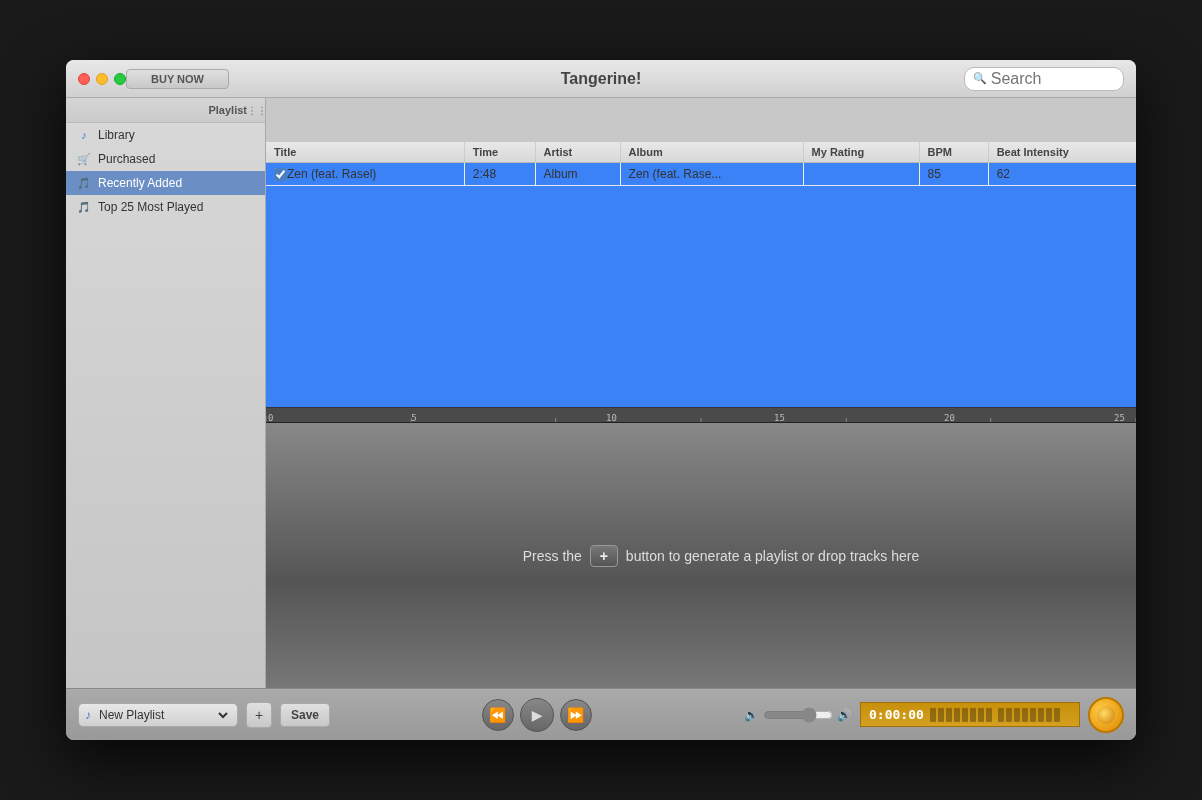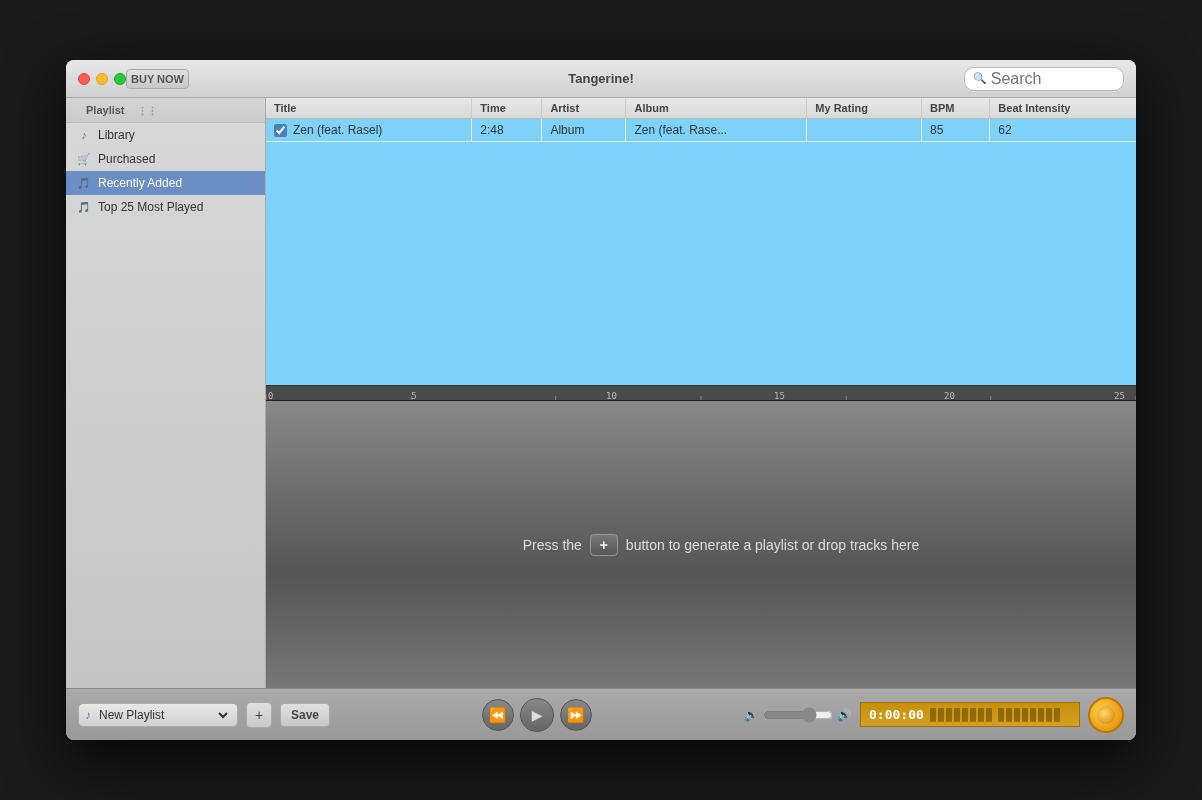"BUY NOW" .buy-now-btn { padding: 3px 4px -> 3px 24px }
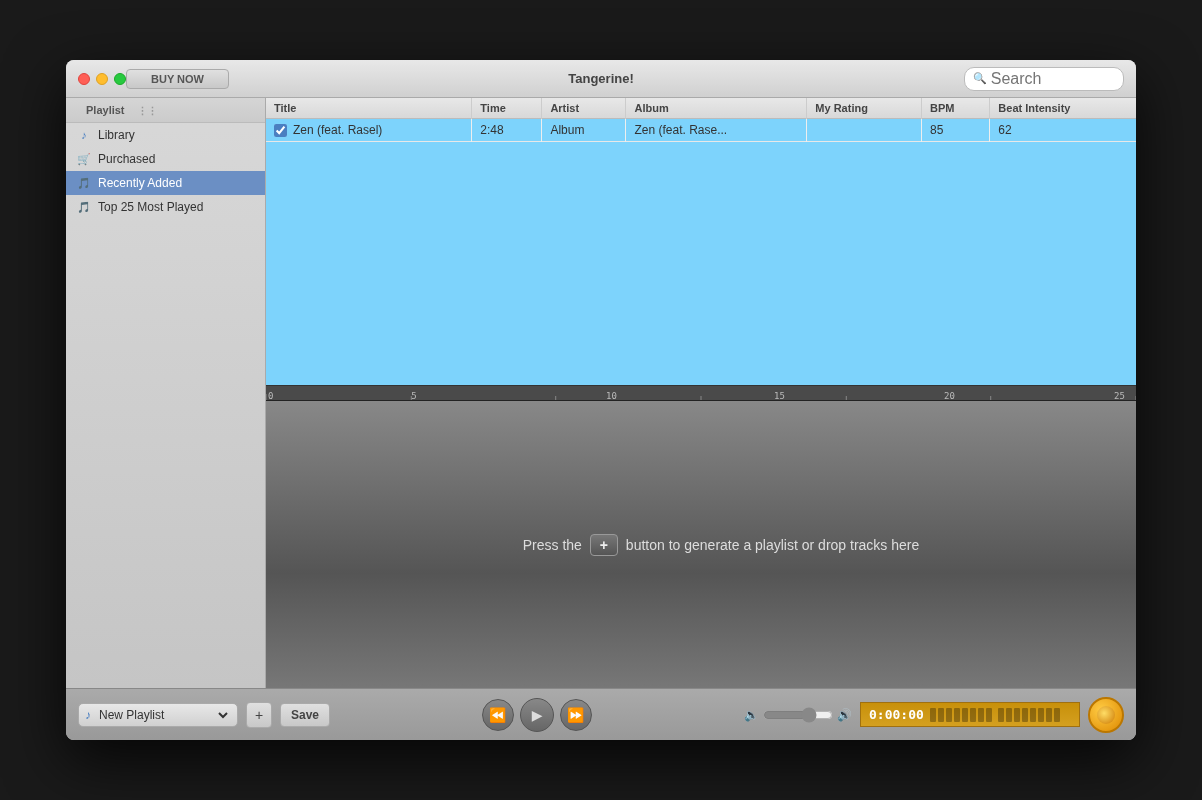"Tangerine!" .titlebar-title { font-size: 13px -> 16px }
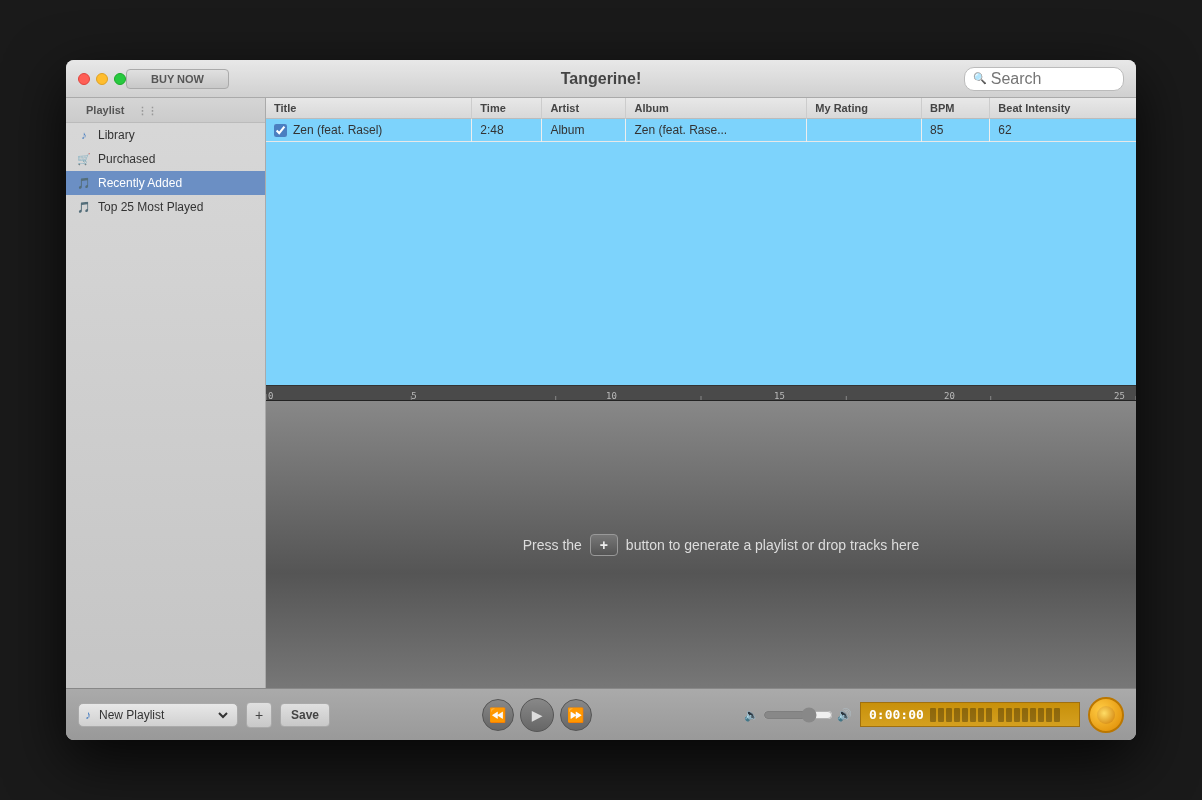"Playlist" .sidebar-header { gap: 13px -> none; justify-content: flex-start -> flex-end; padding: 6px 20px -> 6px 10px }
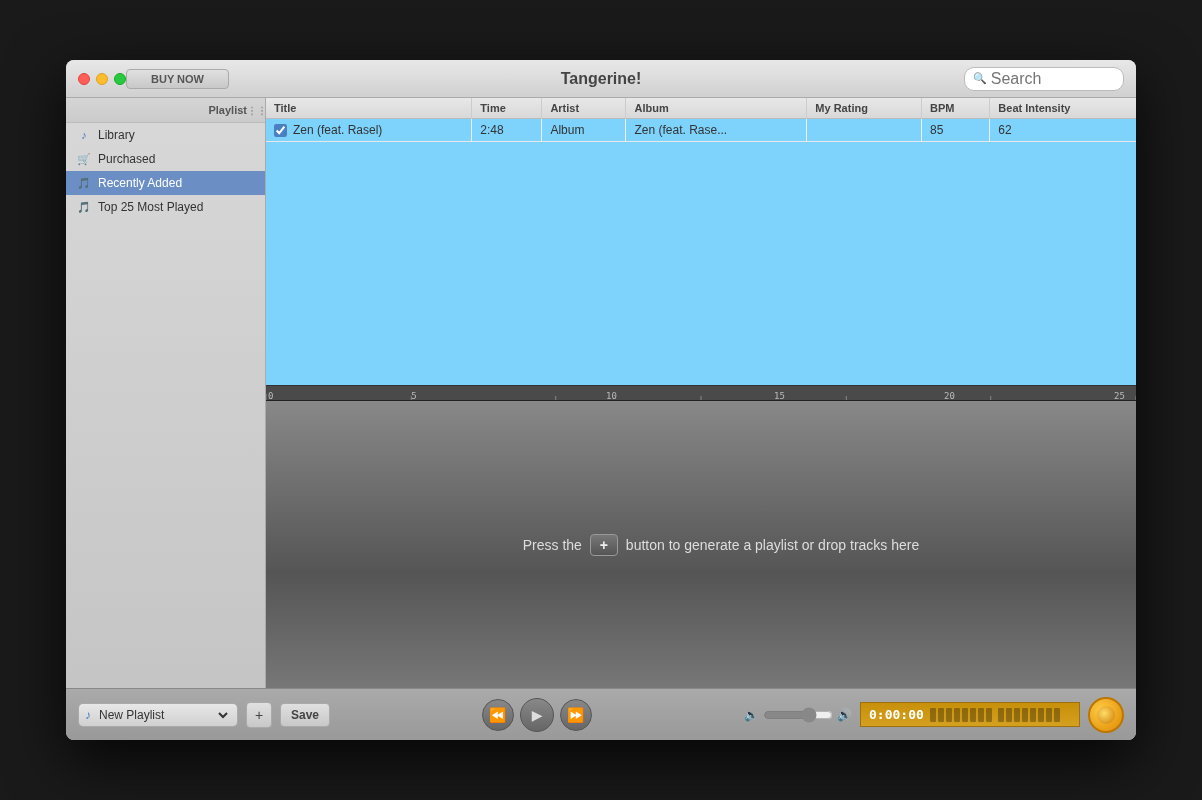"Title" .tracks-table { background: #7dd3fc -> #3b82f6; margin-top: none -> 44px }
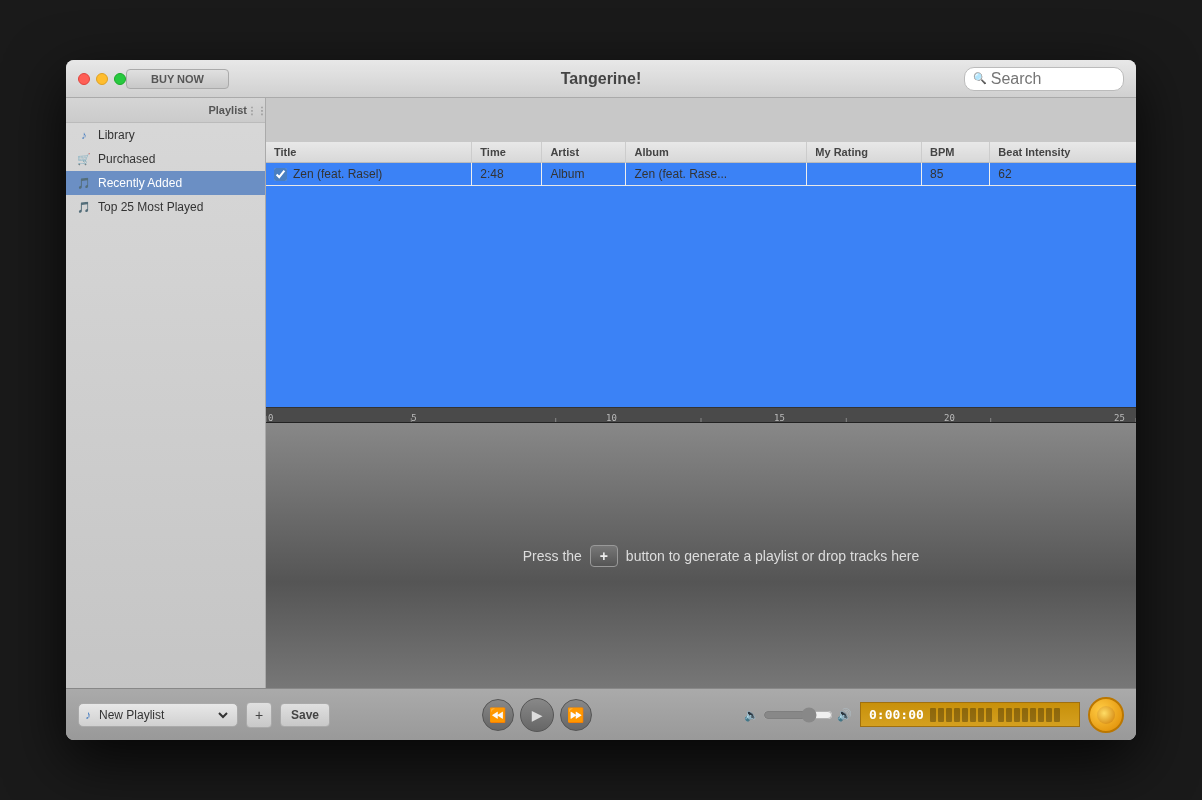"Zen (feat. Rasel)" .checkbox-cell { gap: 6px -> none }
